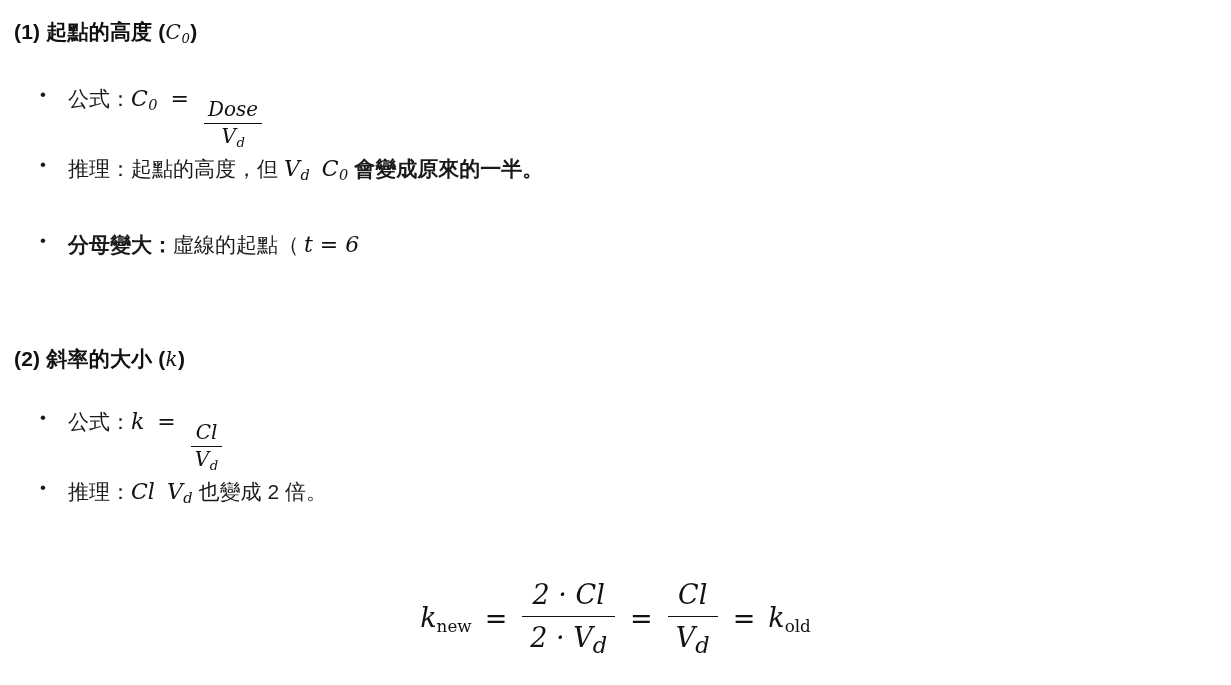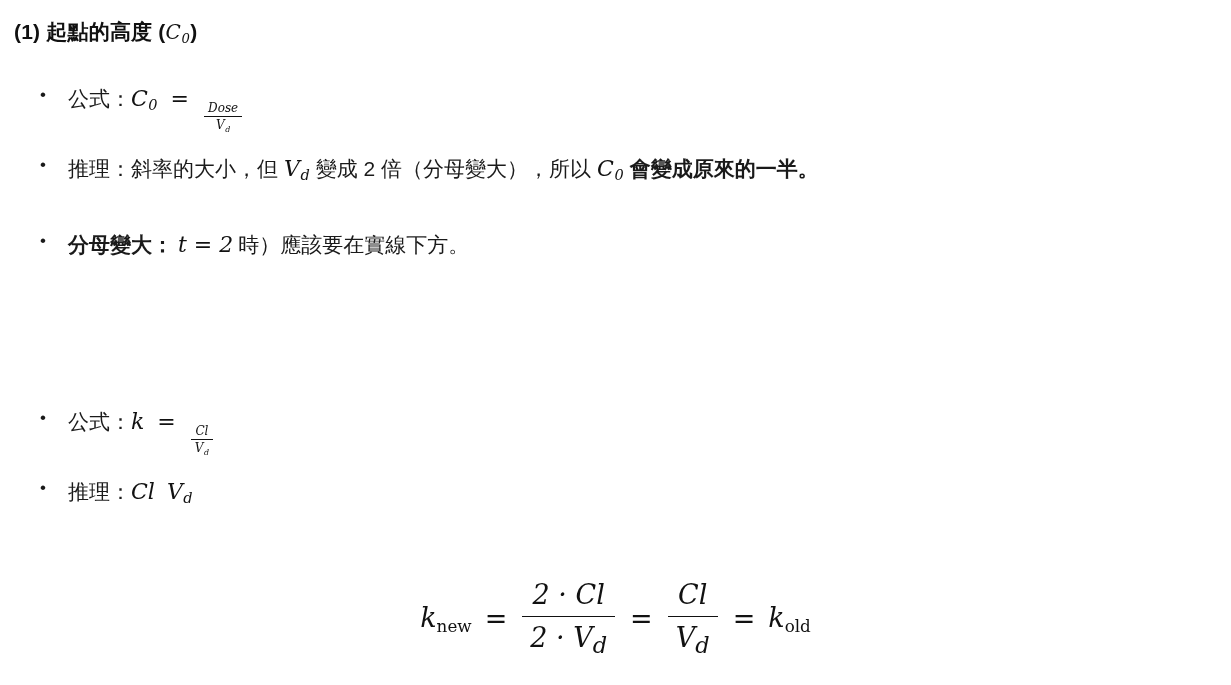"Dose" .frac.small { font-size: 12px -> 20px }
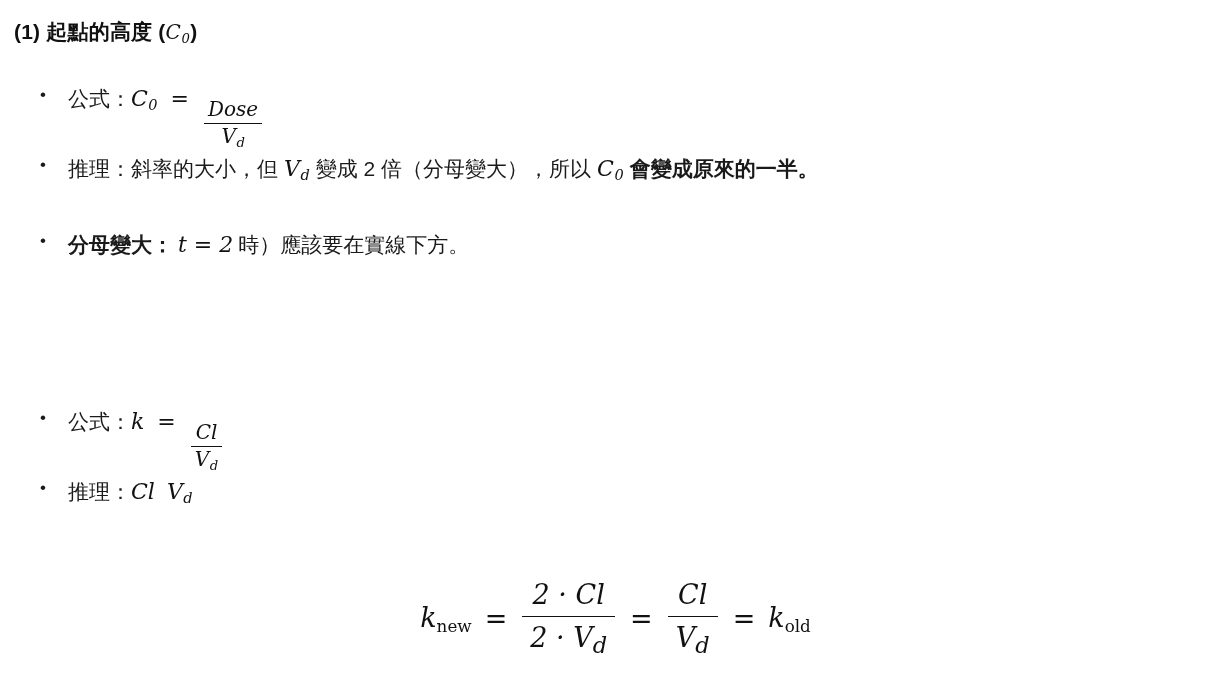"斜率的大小，但" span { text: 斜率的大小 -> 起點的高度 }
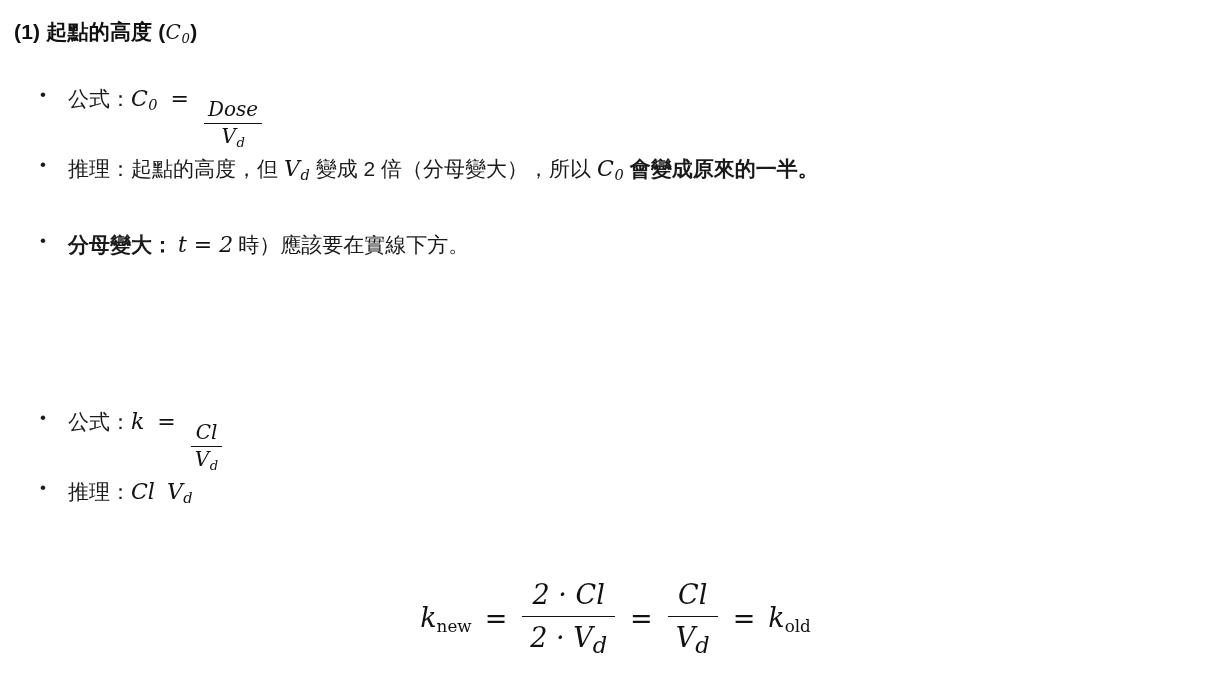"變成 2 倍（分母變大），所以" span { html: <span>變成 2 倍（分母變大），所以</span> -> none }
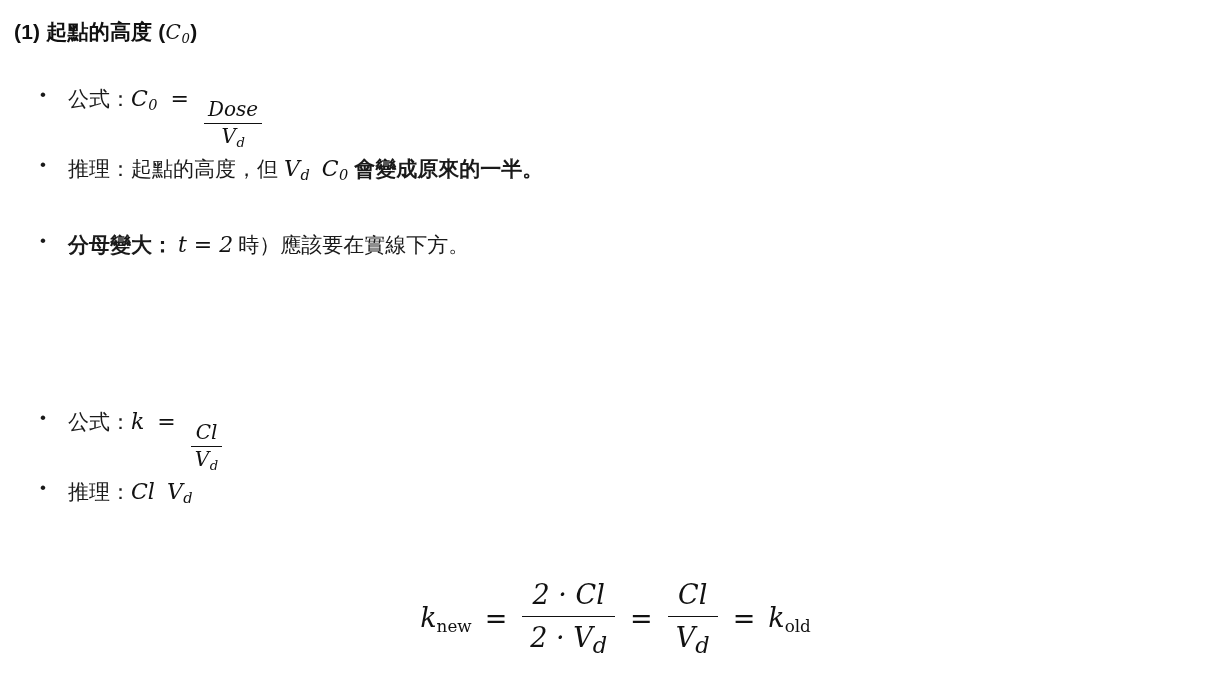"虛線的起點（" span { html: none -> <span>虛線的起點（</span> }
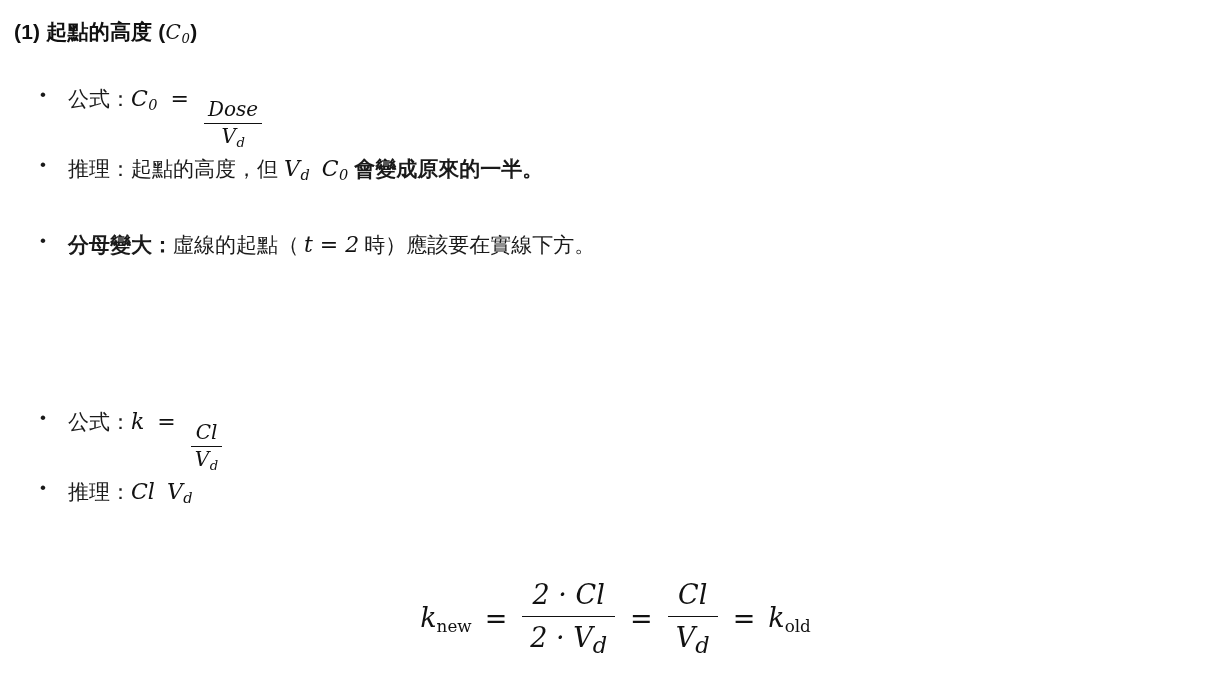"t = 2" span.math { text: 2 -> 6 }
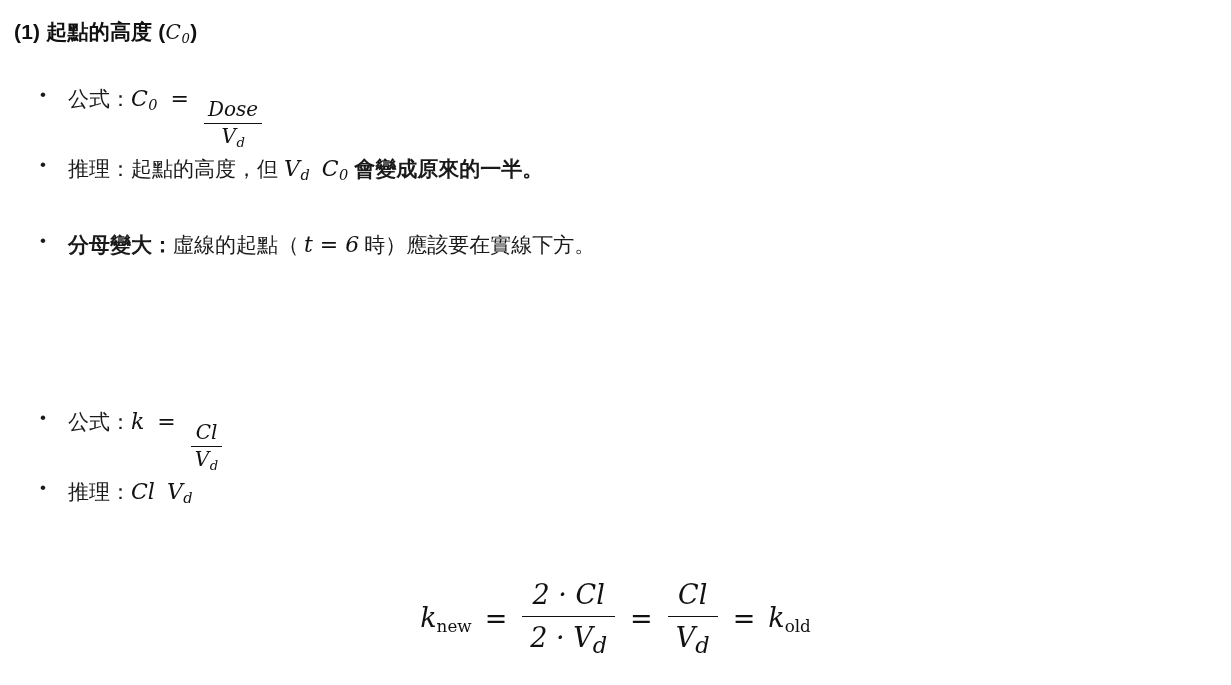"時）應該要在實線下方。" span { html: <span>時）應該要在實線下方。</span> -> none }
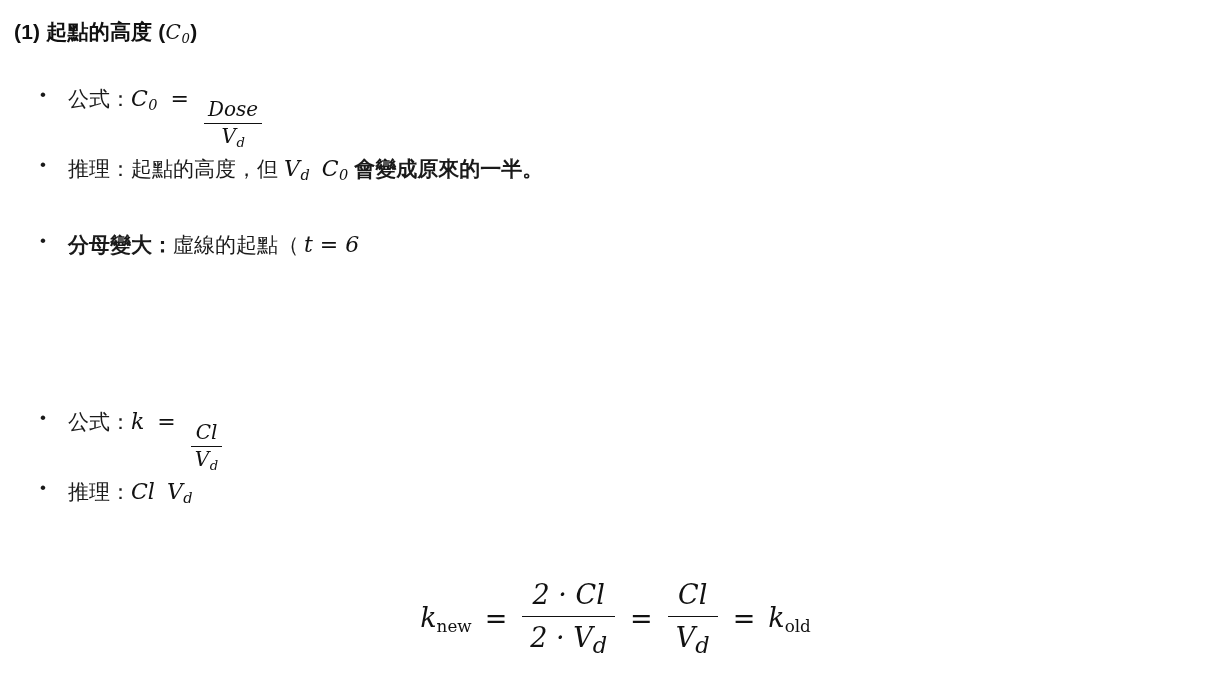"(2) 斜率的大小 (k)" div.section-heading { html: none -> <div> <span>(2)</span> <span>斜率的大小</span> <span>(</span><span>k</span><span>)</span> </div> }
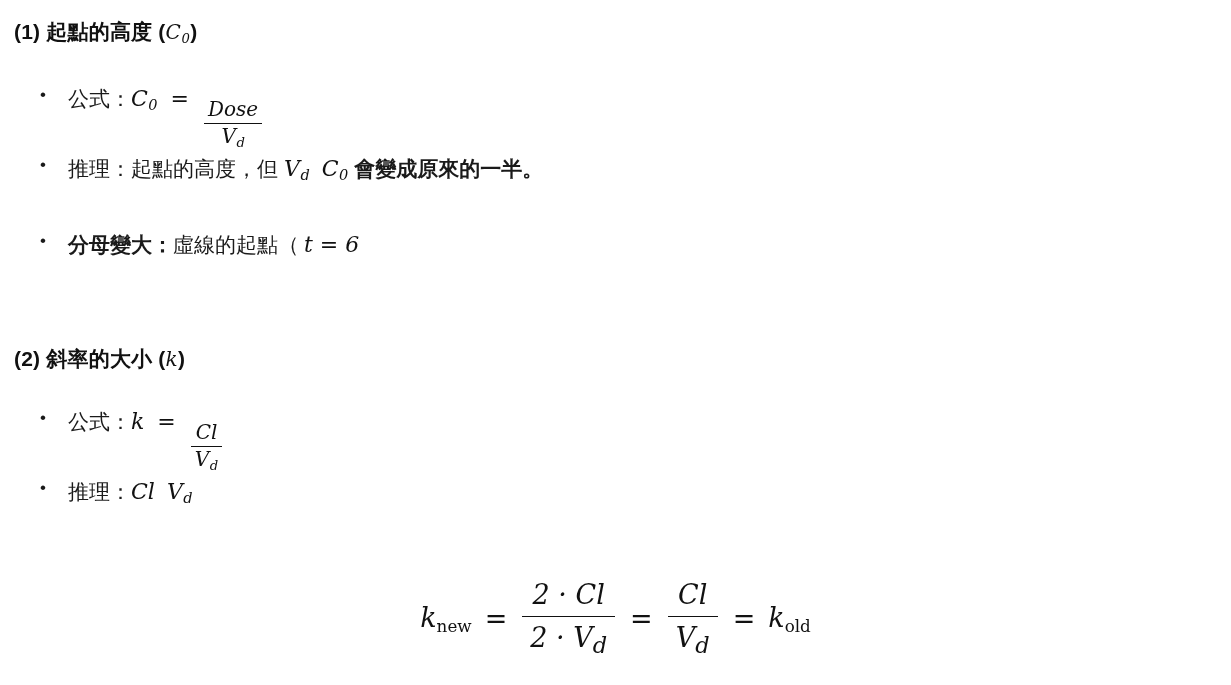"也變成 2 倍。" span { html: none -> <span>也變成 2 倍。</span> }
